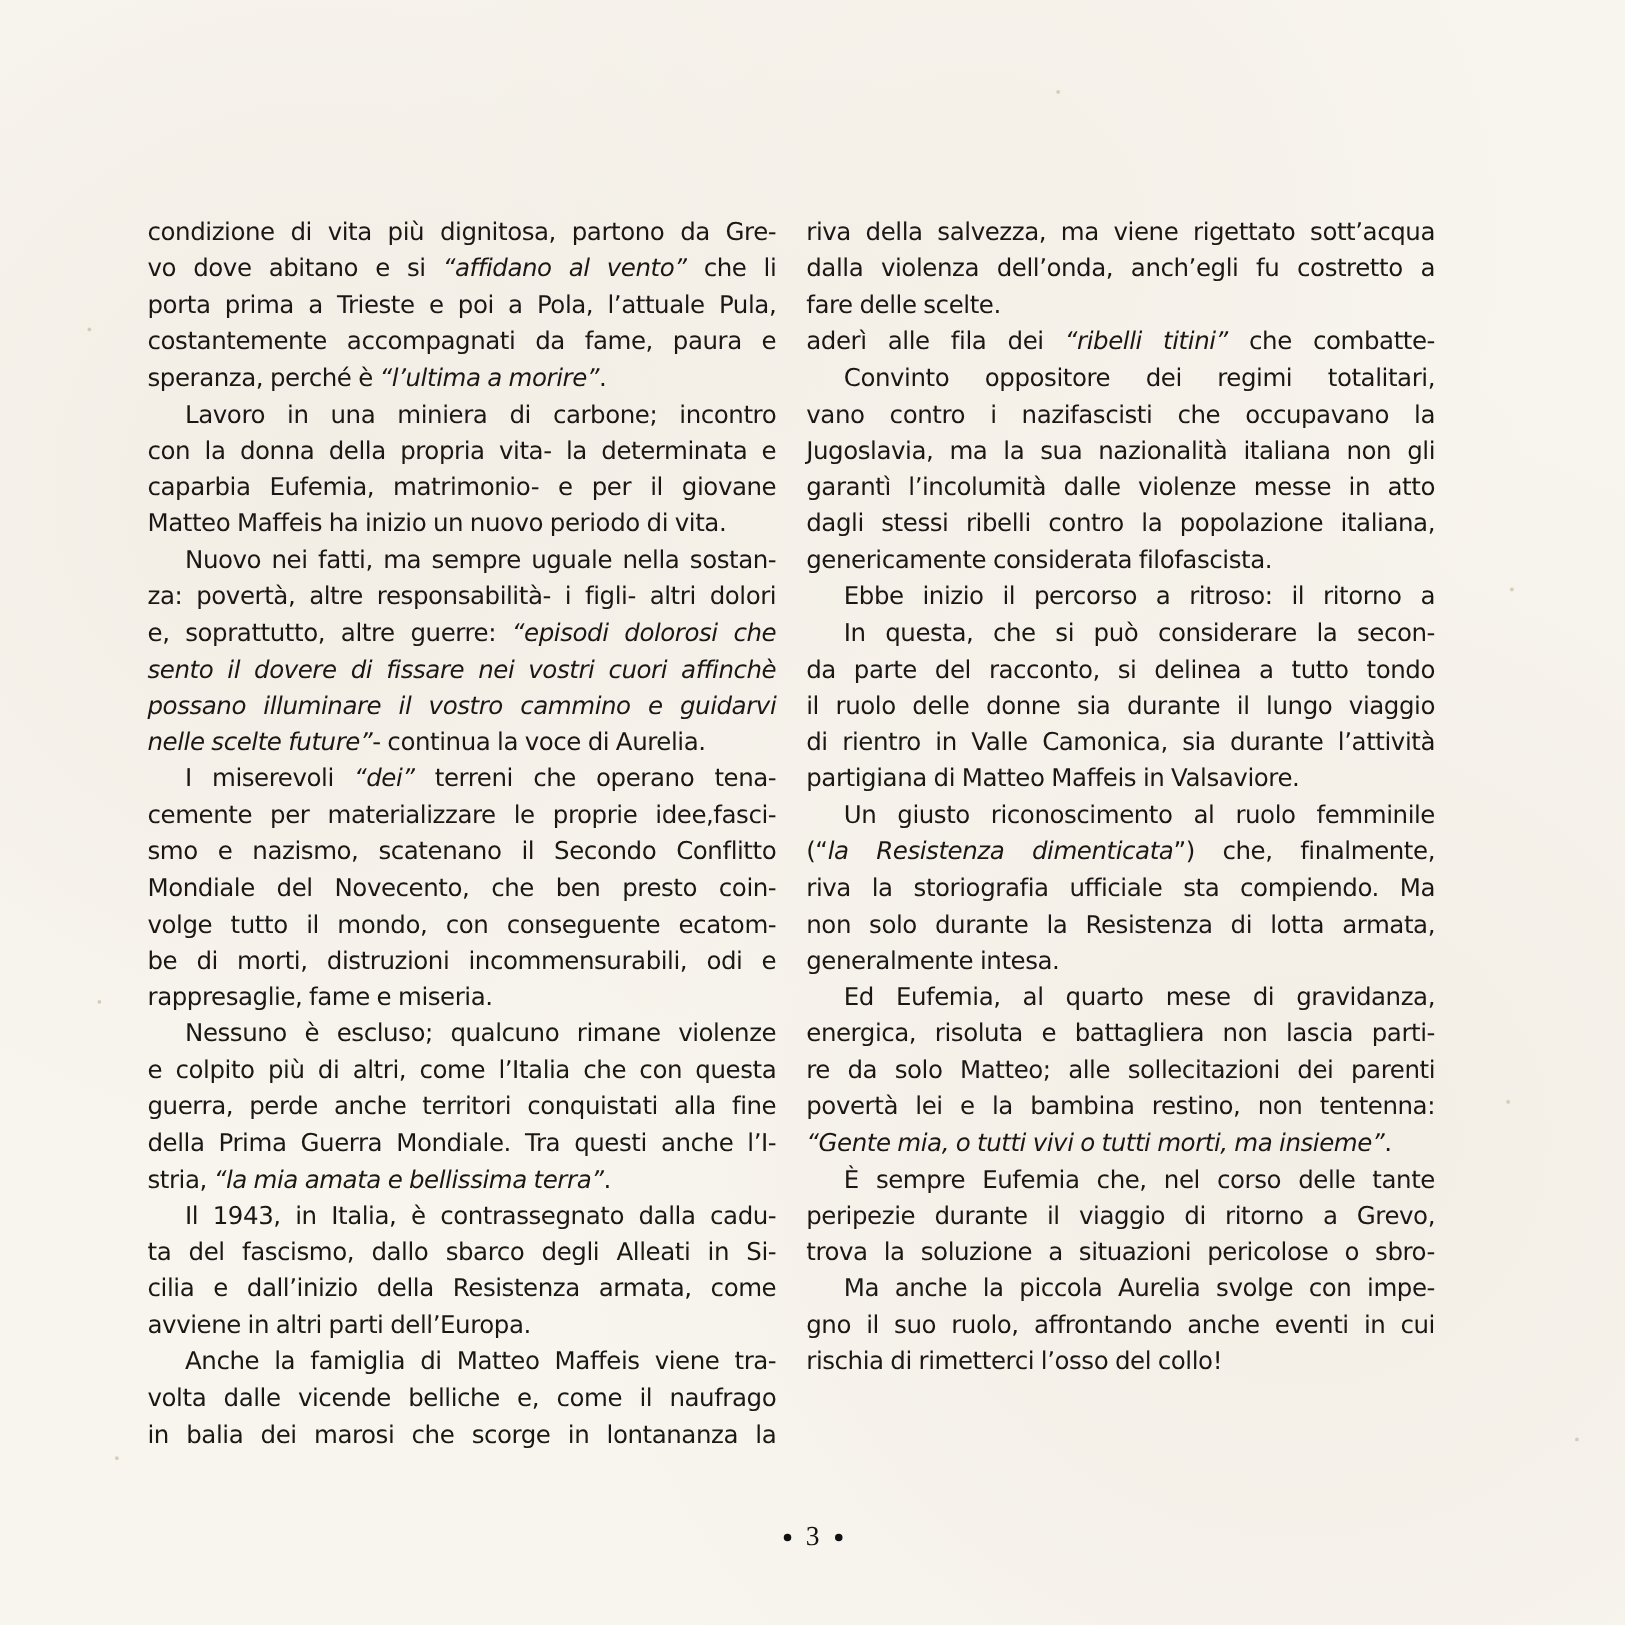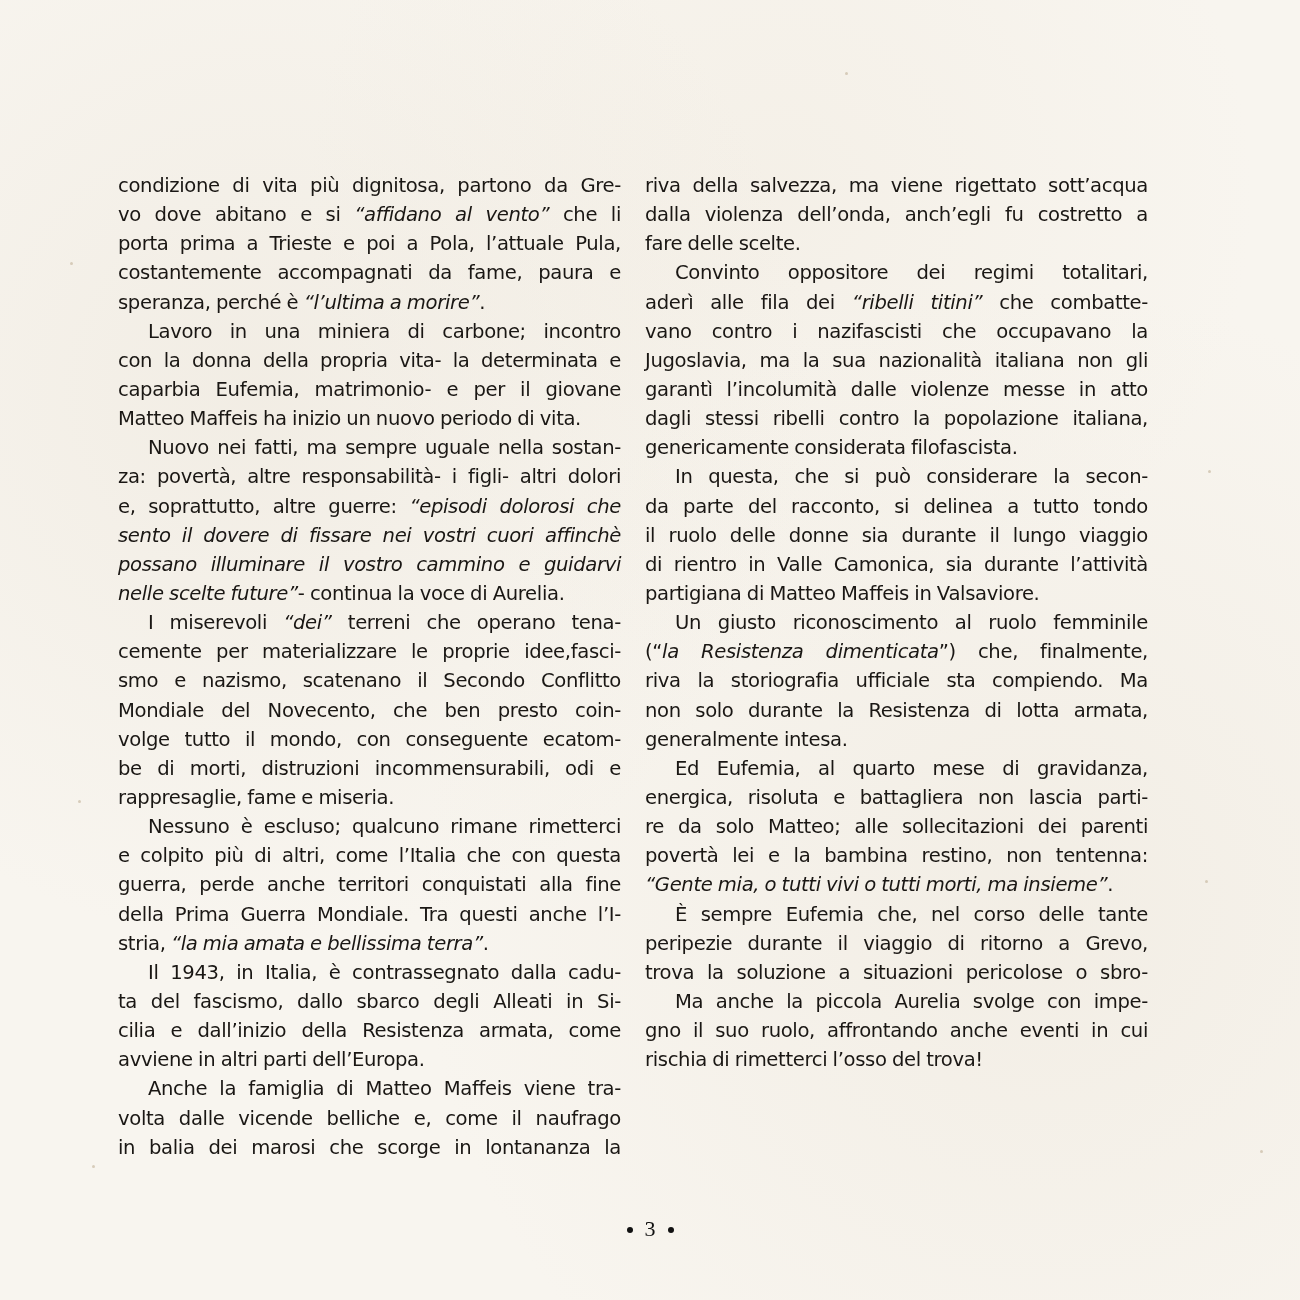"Convinto oppositore dei regimi" span.line { order: before "aderì alle fila dei “ribelli" -> after "aderì alle fila dei “ribelli" }
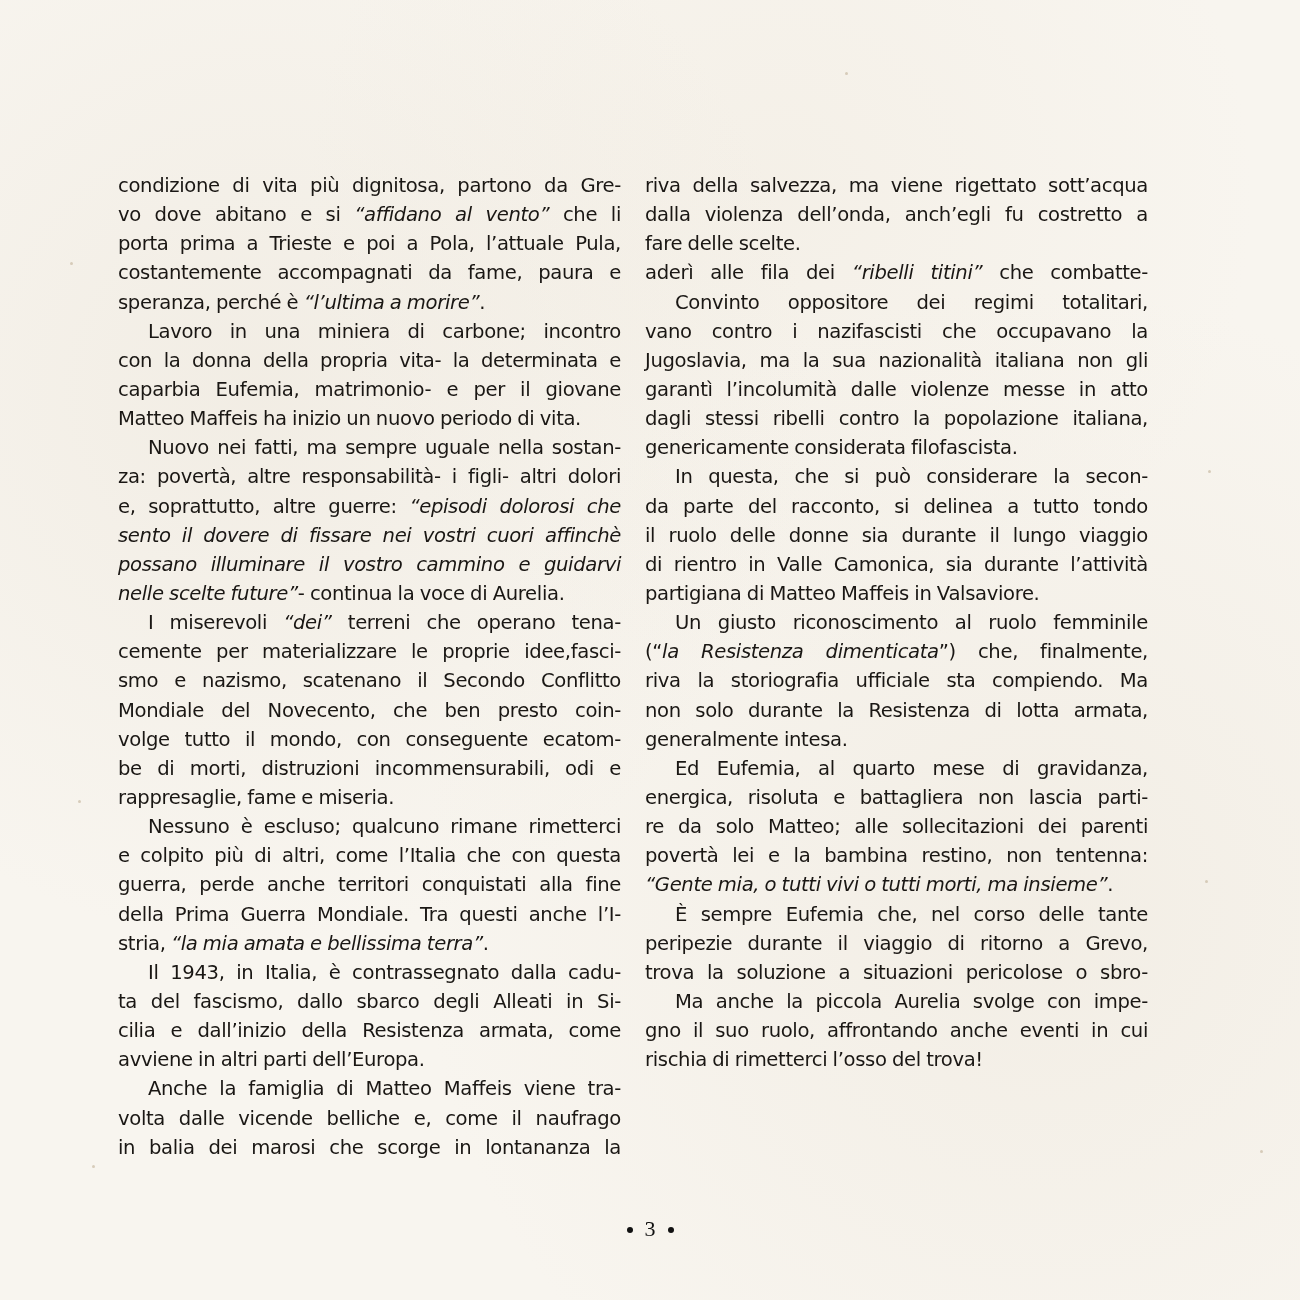"Ebbe inizio il percorso a" span.line { html: none -> <span><span>Ebbe inizio il percorso a ritroso: il ritorno a</span></span> }
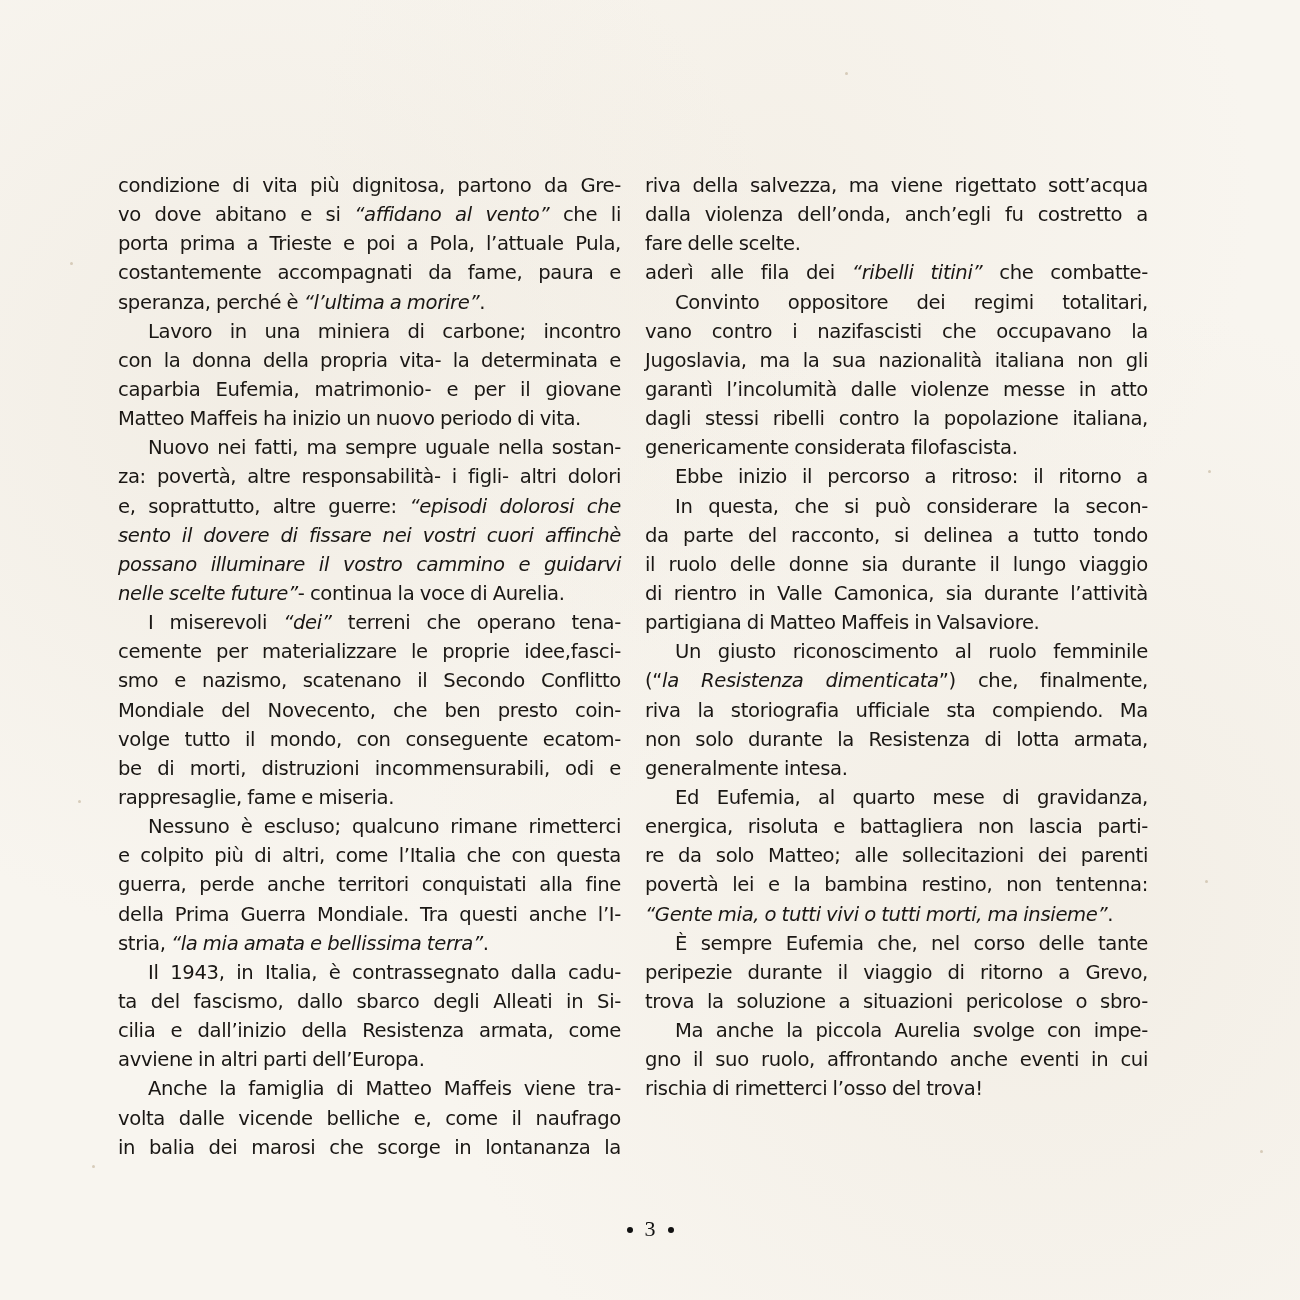"Nessuno è escluso; qualcuno rimane" span { text: rimetterci -> violenze }
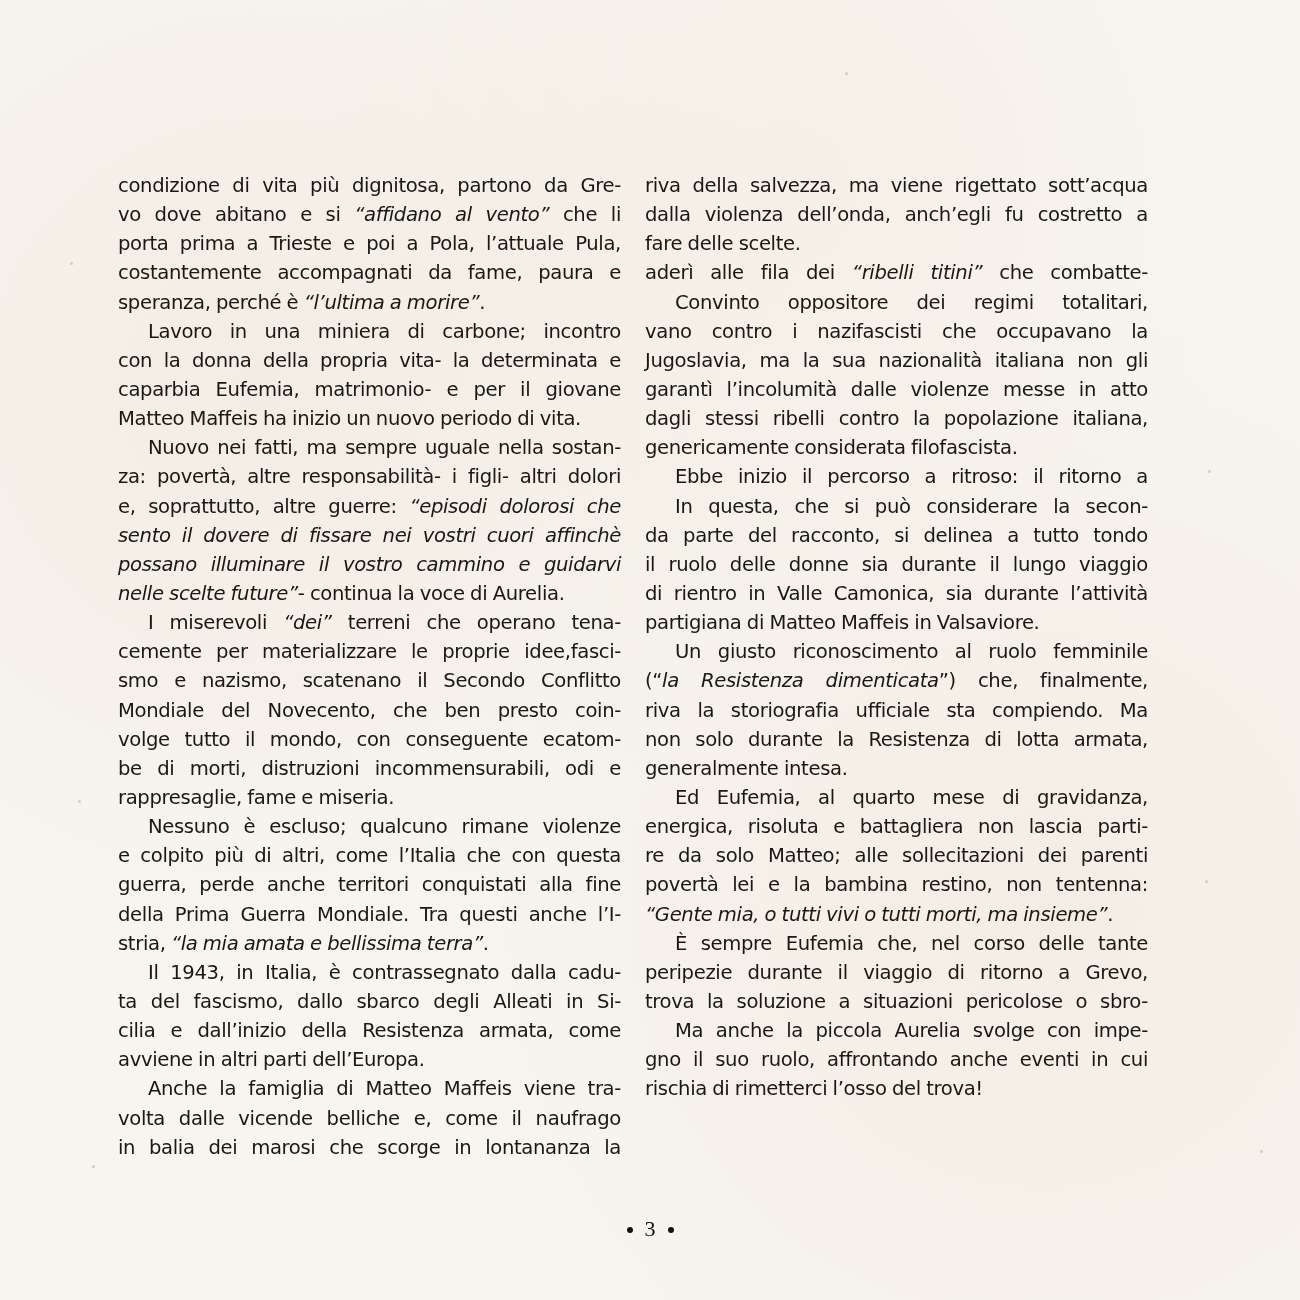"rischia di rimetterci l’osso del" span { text: trova -> collo }
